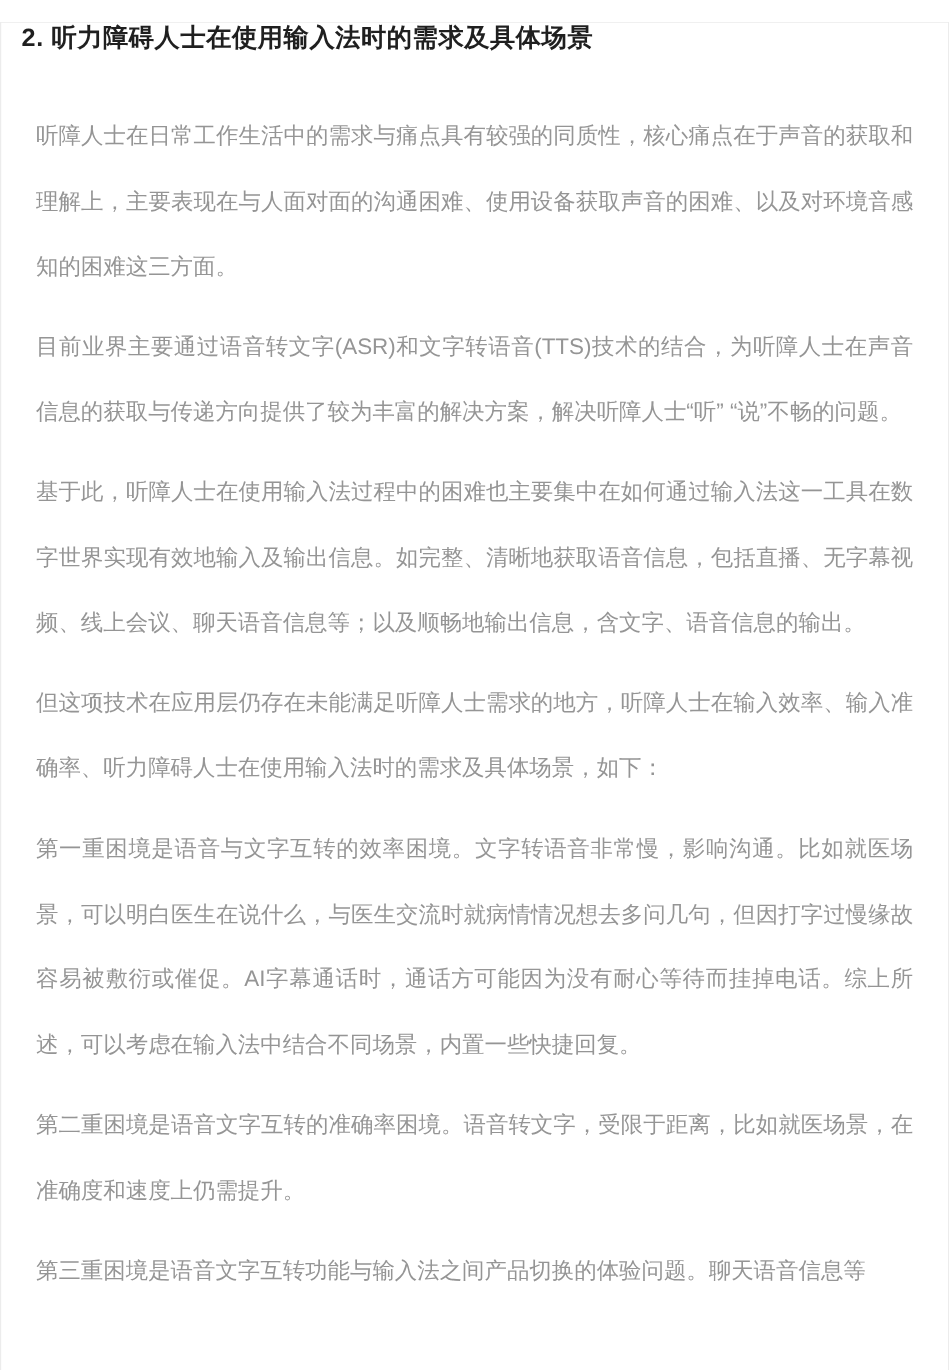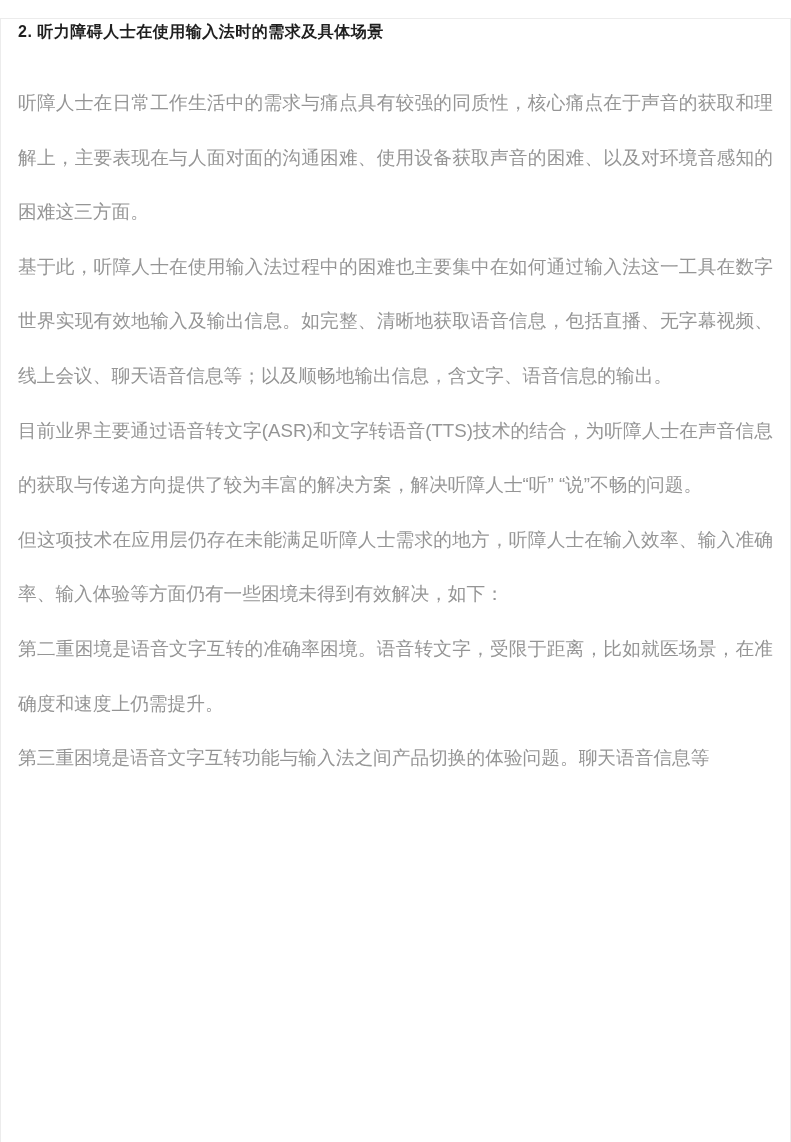"2. 听力障碍人士在使用输入法时的需求及具体场景" .heading { font-size: 16px -> 21px; margin: 18px 0 30px 0 -> 18px 0 40px 0 }
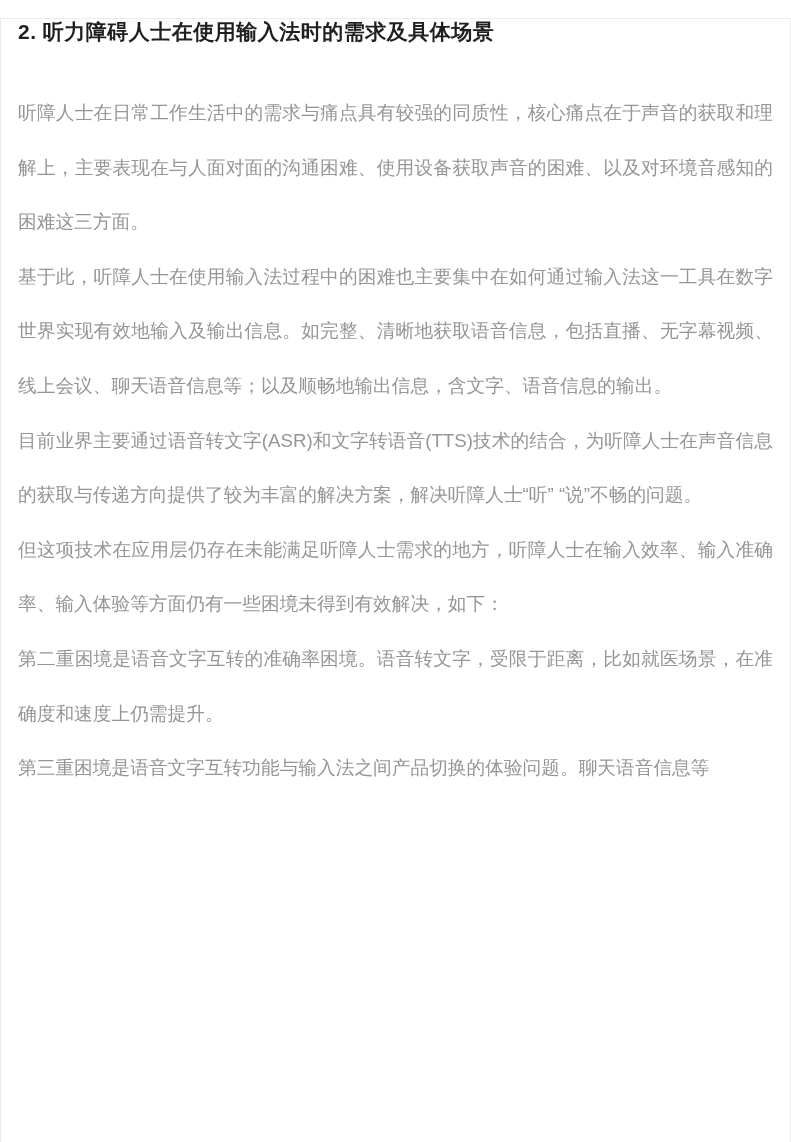"听障人士在日常工作生活中的需求与痛点具有较强的同质性，核心痛点在于声音的获取和理" .body-text p { margin: 0 -> 12px }
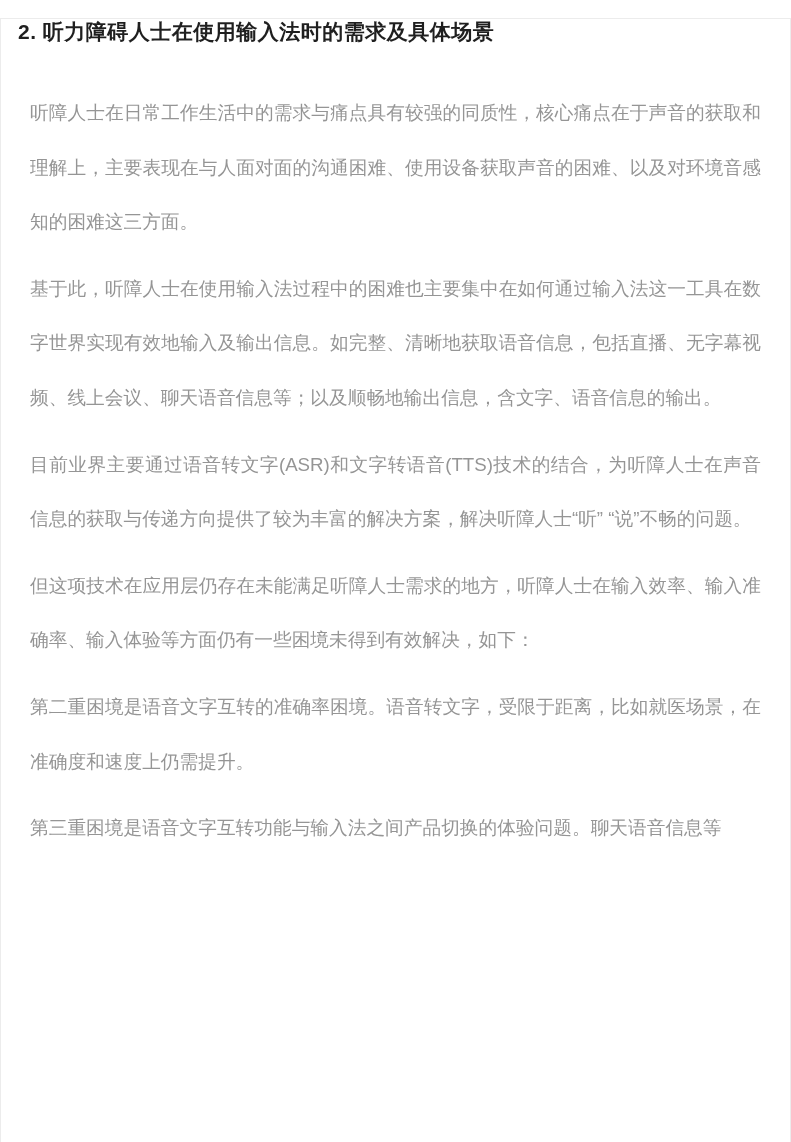"基于此，听障人士在使用输入法过程中的困难也主要集中在如何通过输入法这一工具在数字" p { order: before "目前业界主要通过语音转文字(ASR)和文字转语音(TTS)技术的结合，为听障人士" -> after "目前业界主要通过语音转文字(ASR)和文字转语音(TTS)技术的结合，为听障人士" }
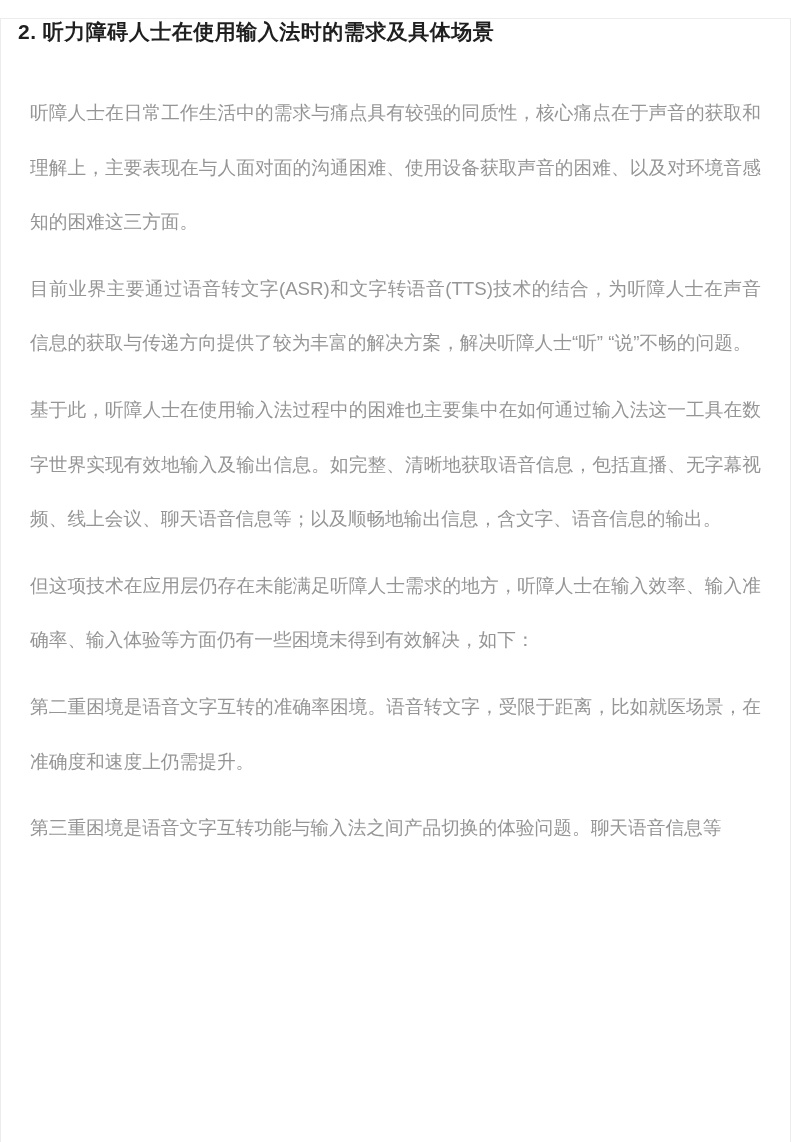"但这项技术在应用层仍存在未能满足听障人士需求的地方，听障人士在输入效率、输入准确" p { text: 输入体验等方面仍有一些困境未得到有效解决 -> 听力障碍人士在使用输入法时的需求及具体场景 }
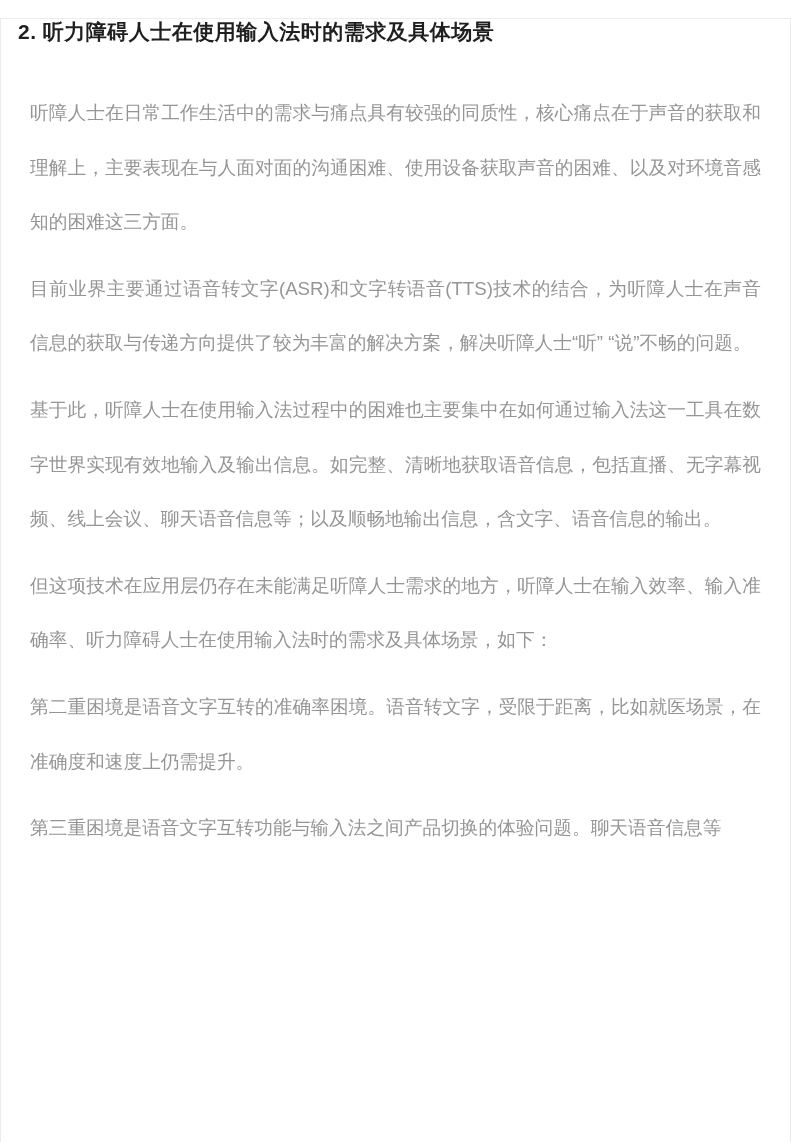"第一重困境是语音与文字互转的效率困境。文字转语音非常慢，影响沟通。比如就医场景，" p { html: none -> <p>第一重困境是语音与文字互转的效率困境。文字转语音非常慢，影响沟通。比如就医场景，可以明白医生在说什么，与医生交流时就病情情况想去多问几句，但因打字过慢缘故容易被敷衍或催促。AI字幕通话时，通话方可能因为没有耐心等待而挂掉电话。综上所述，可以考虑在输入法中结合不同场景，内置一些快捷回复。</p> }
